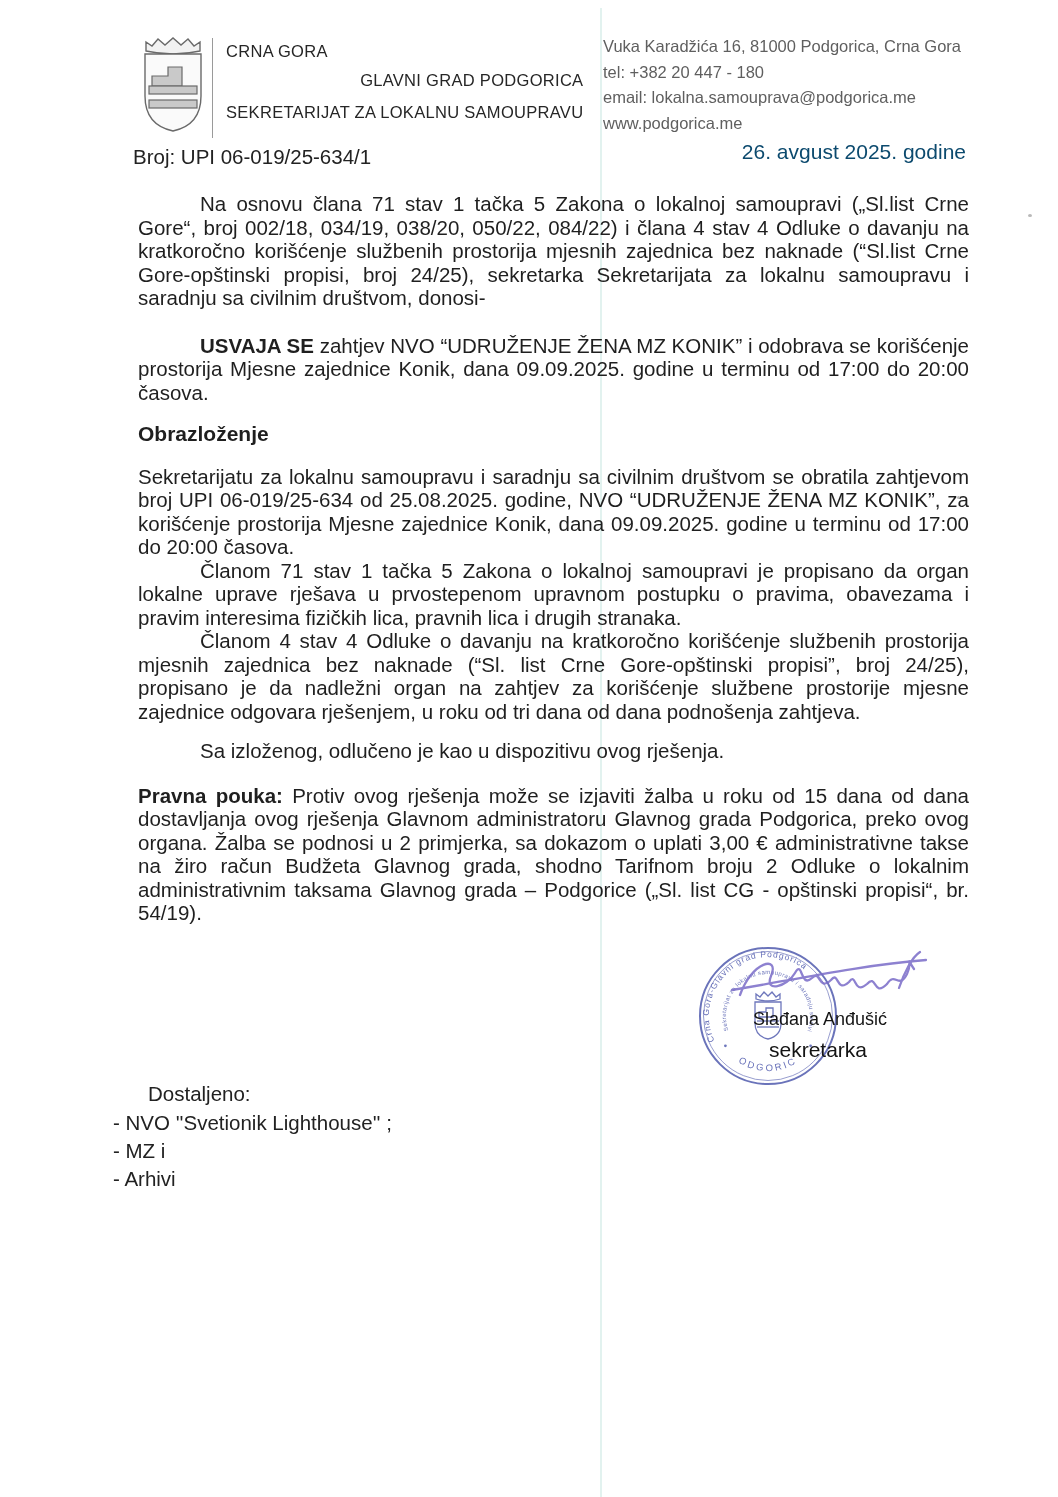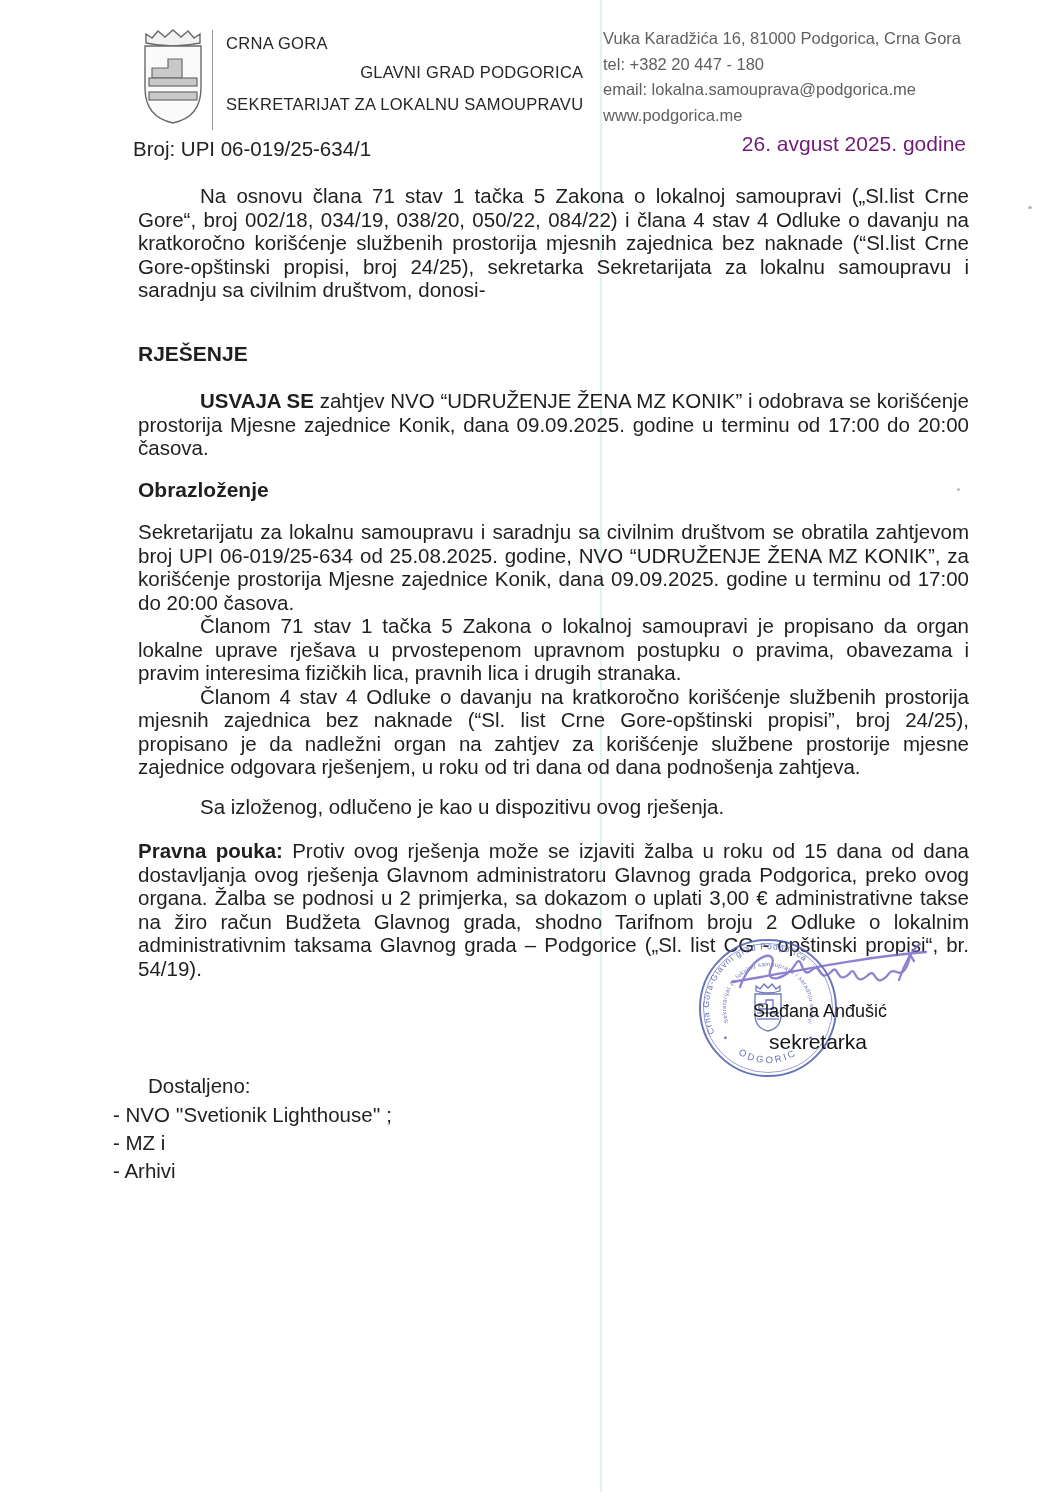"CRNA GORA" .page { margin-top: none -> 8px }
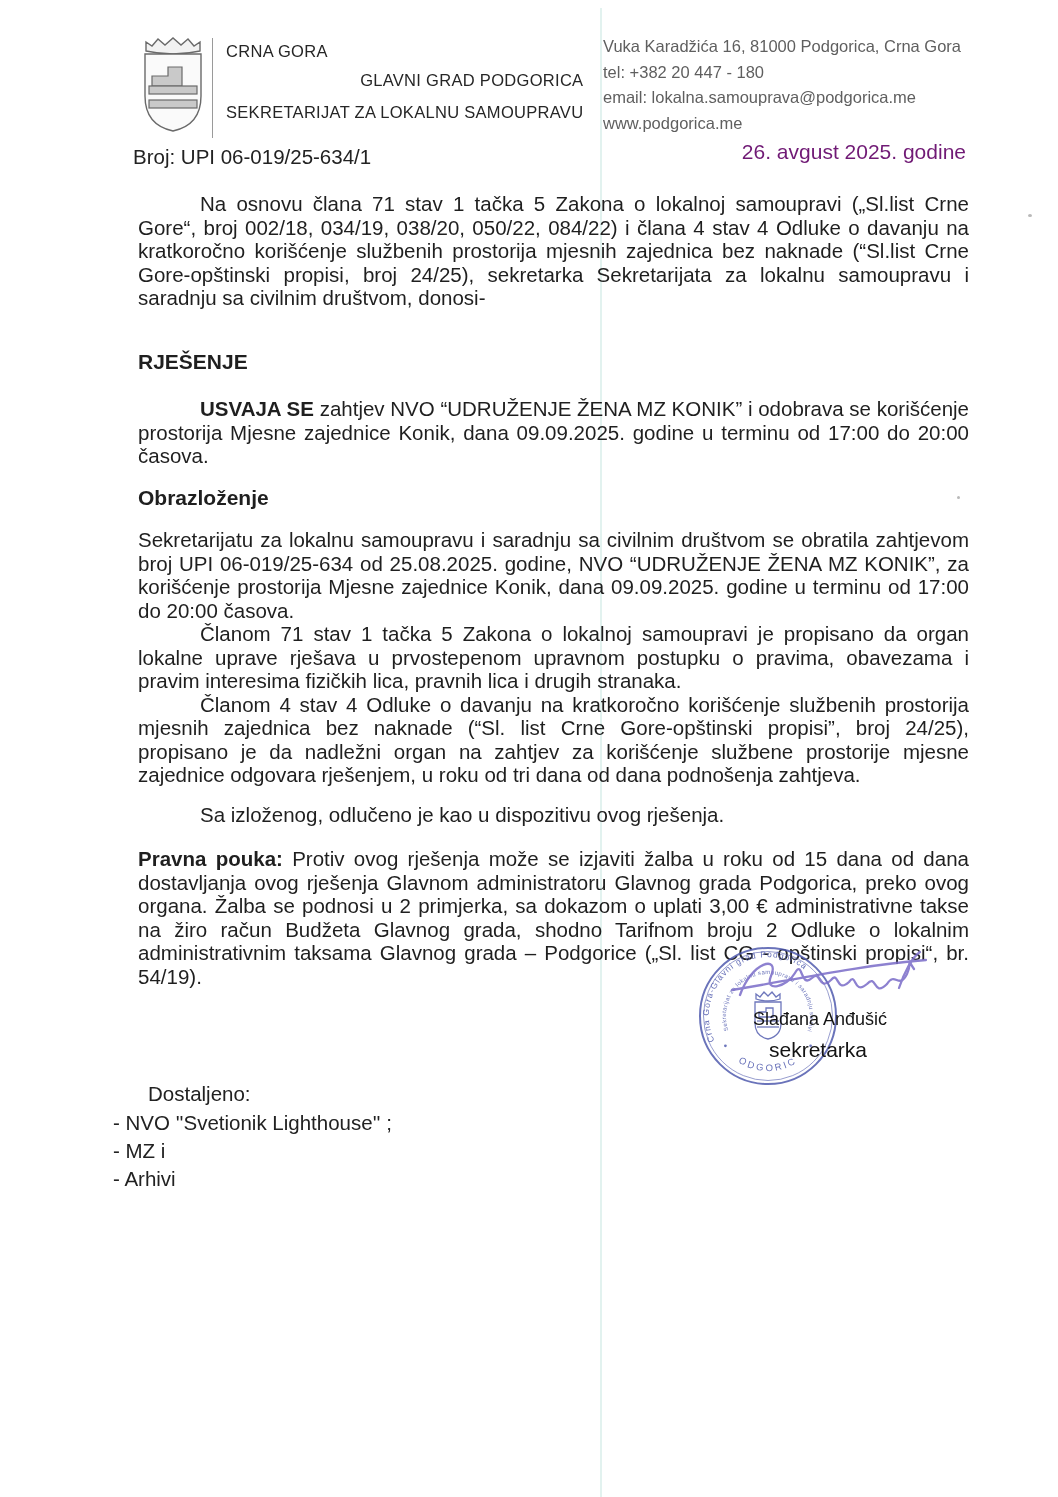"26. avgust 2025. godine" .date { color: #701a75 -> #0c4a6e }
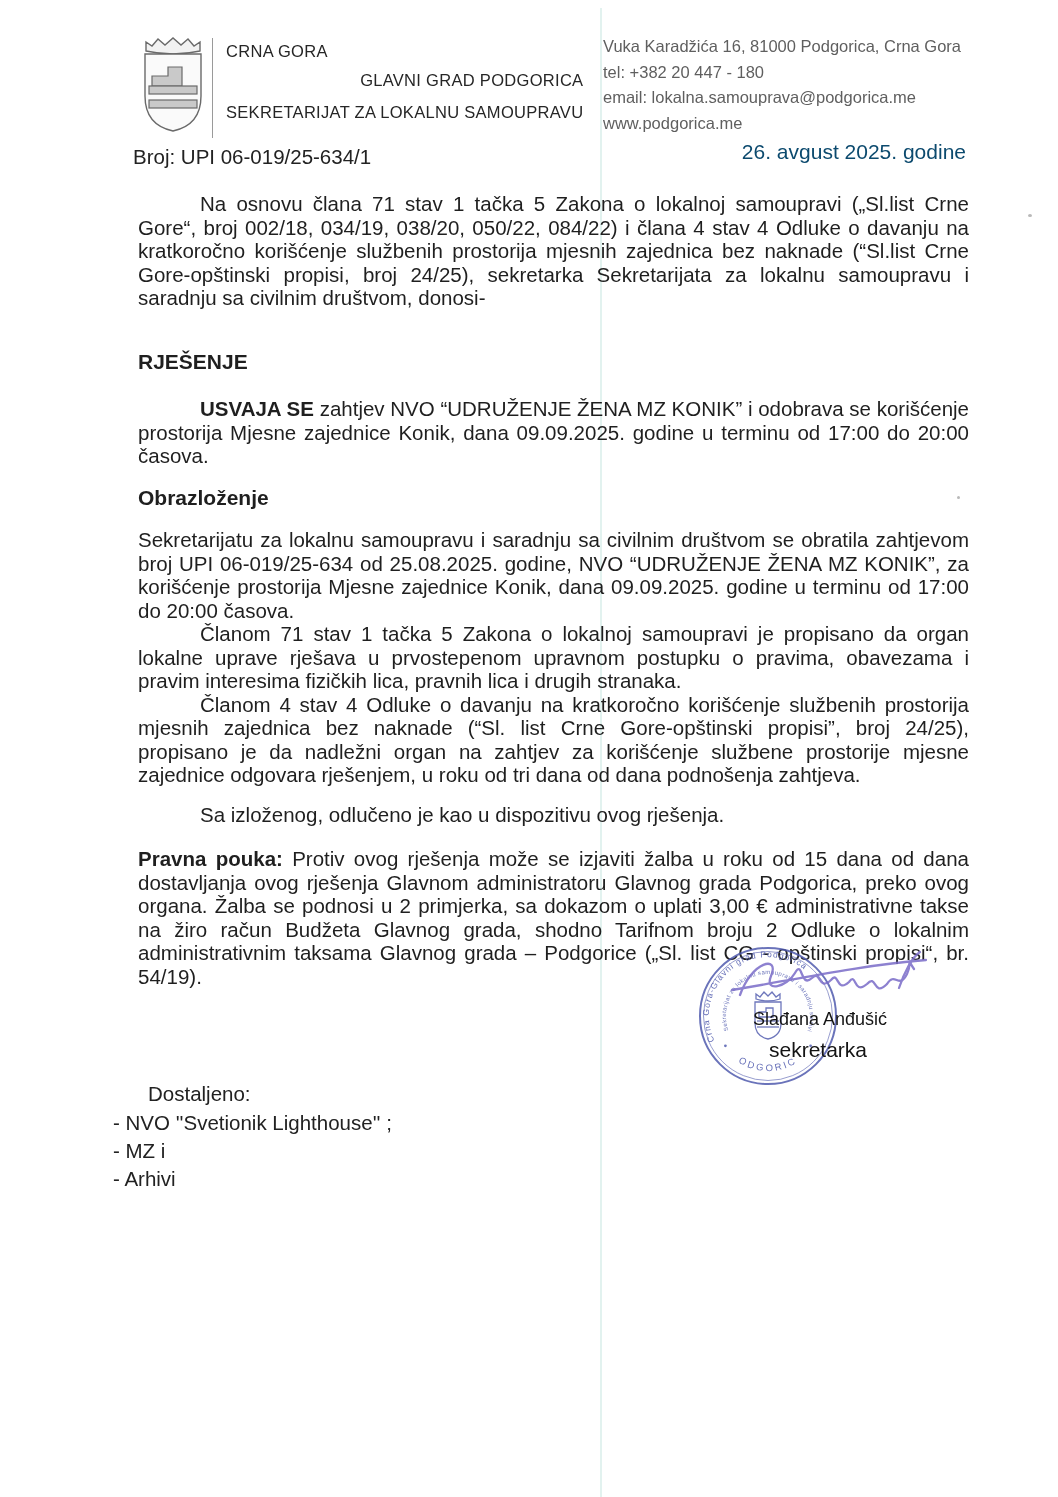"RJEŠENJE" p.h-center { html: <p>RJEŠENJE</p> -> none }
